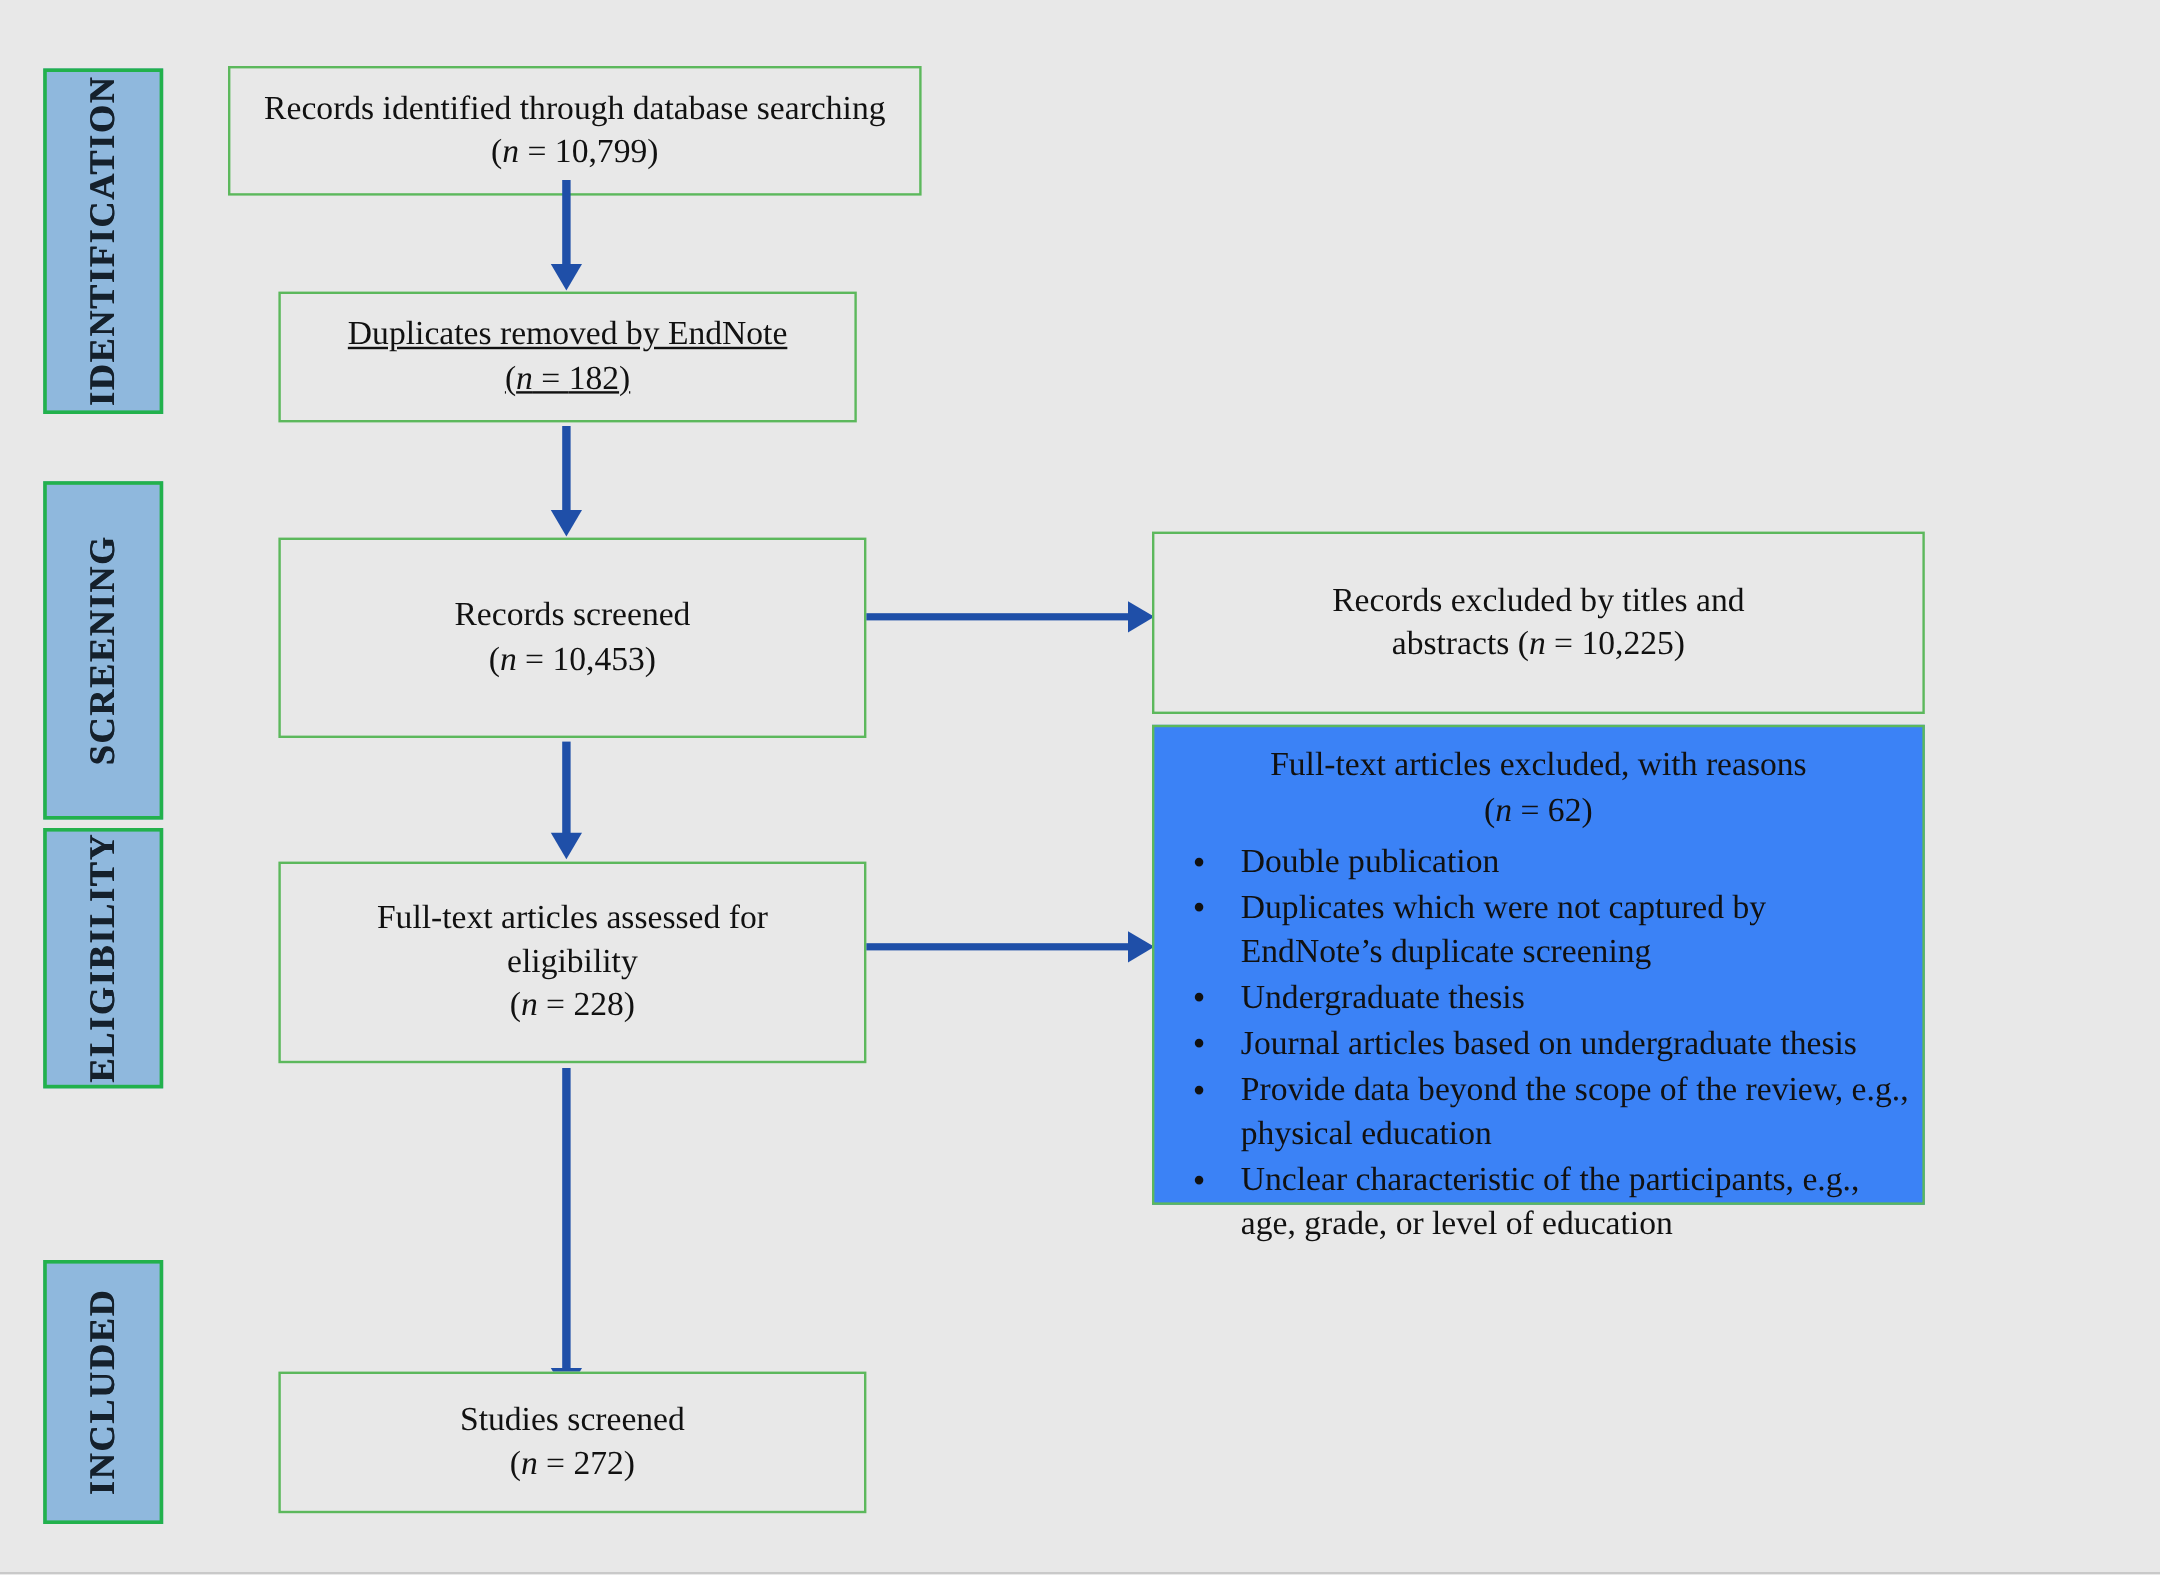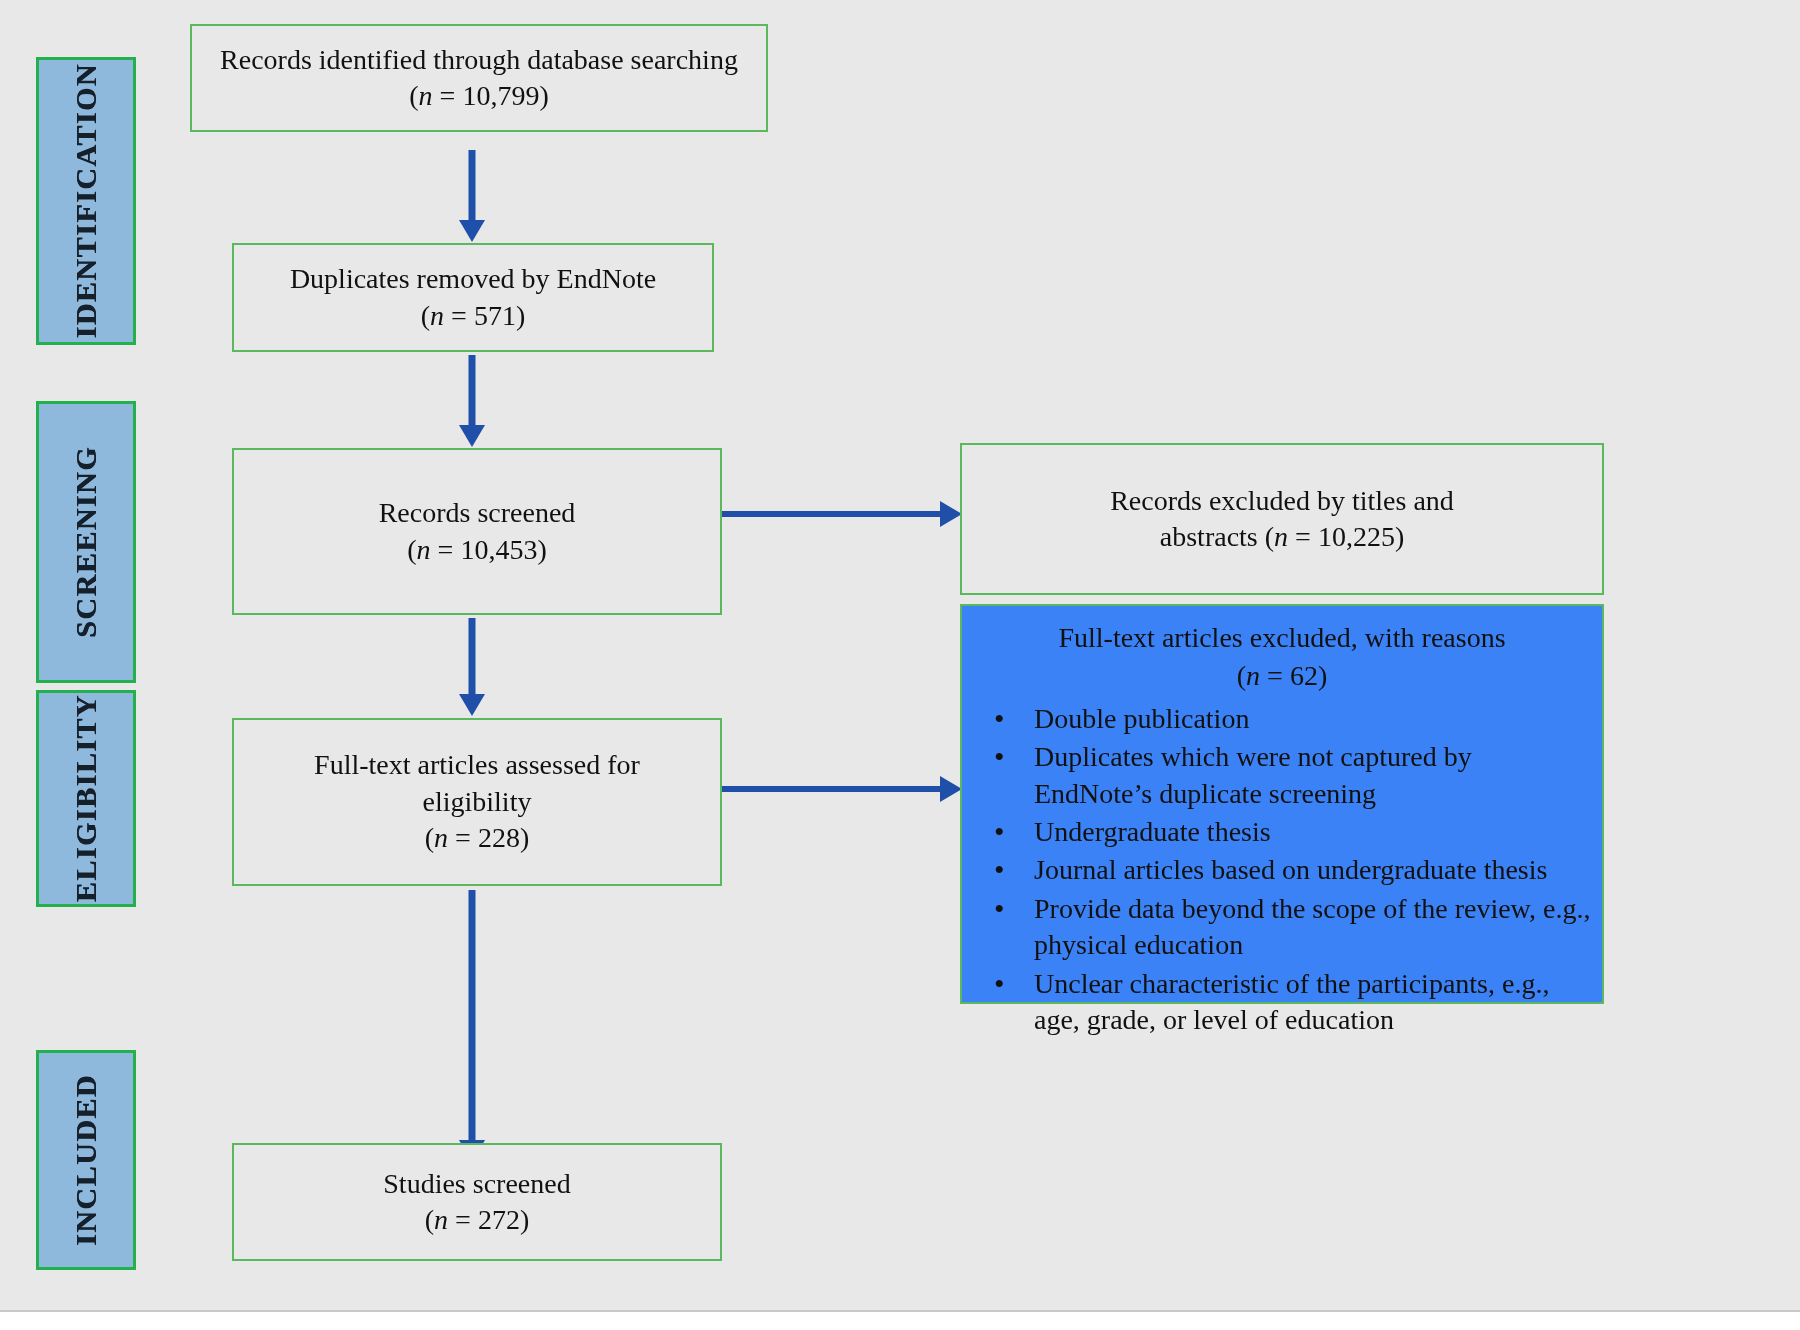"Records identified through database" div.flow-box { top: 24px -> 55px }
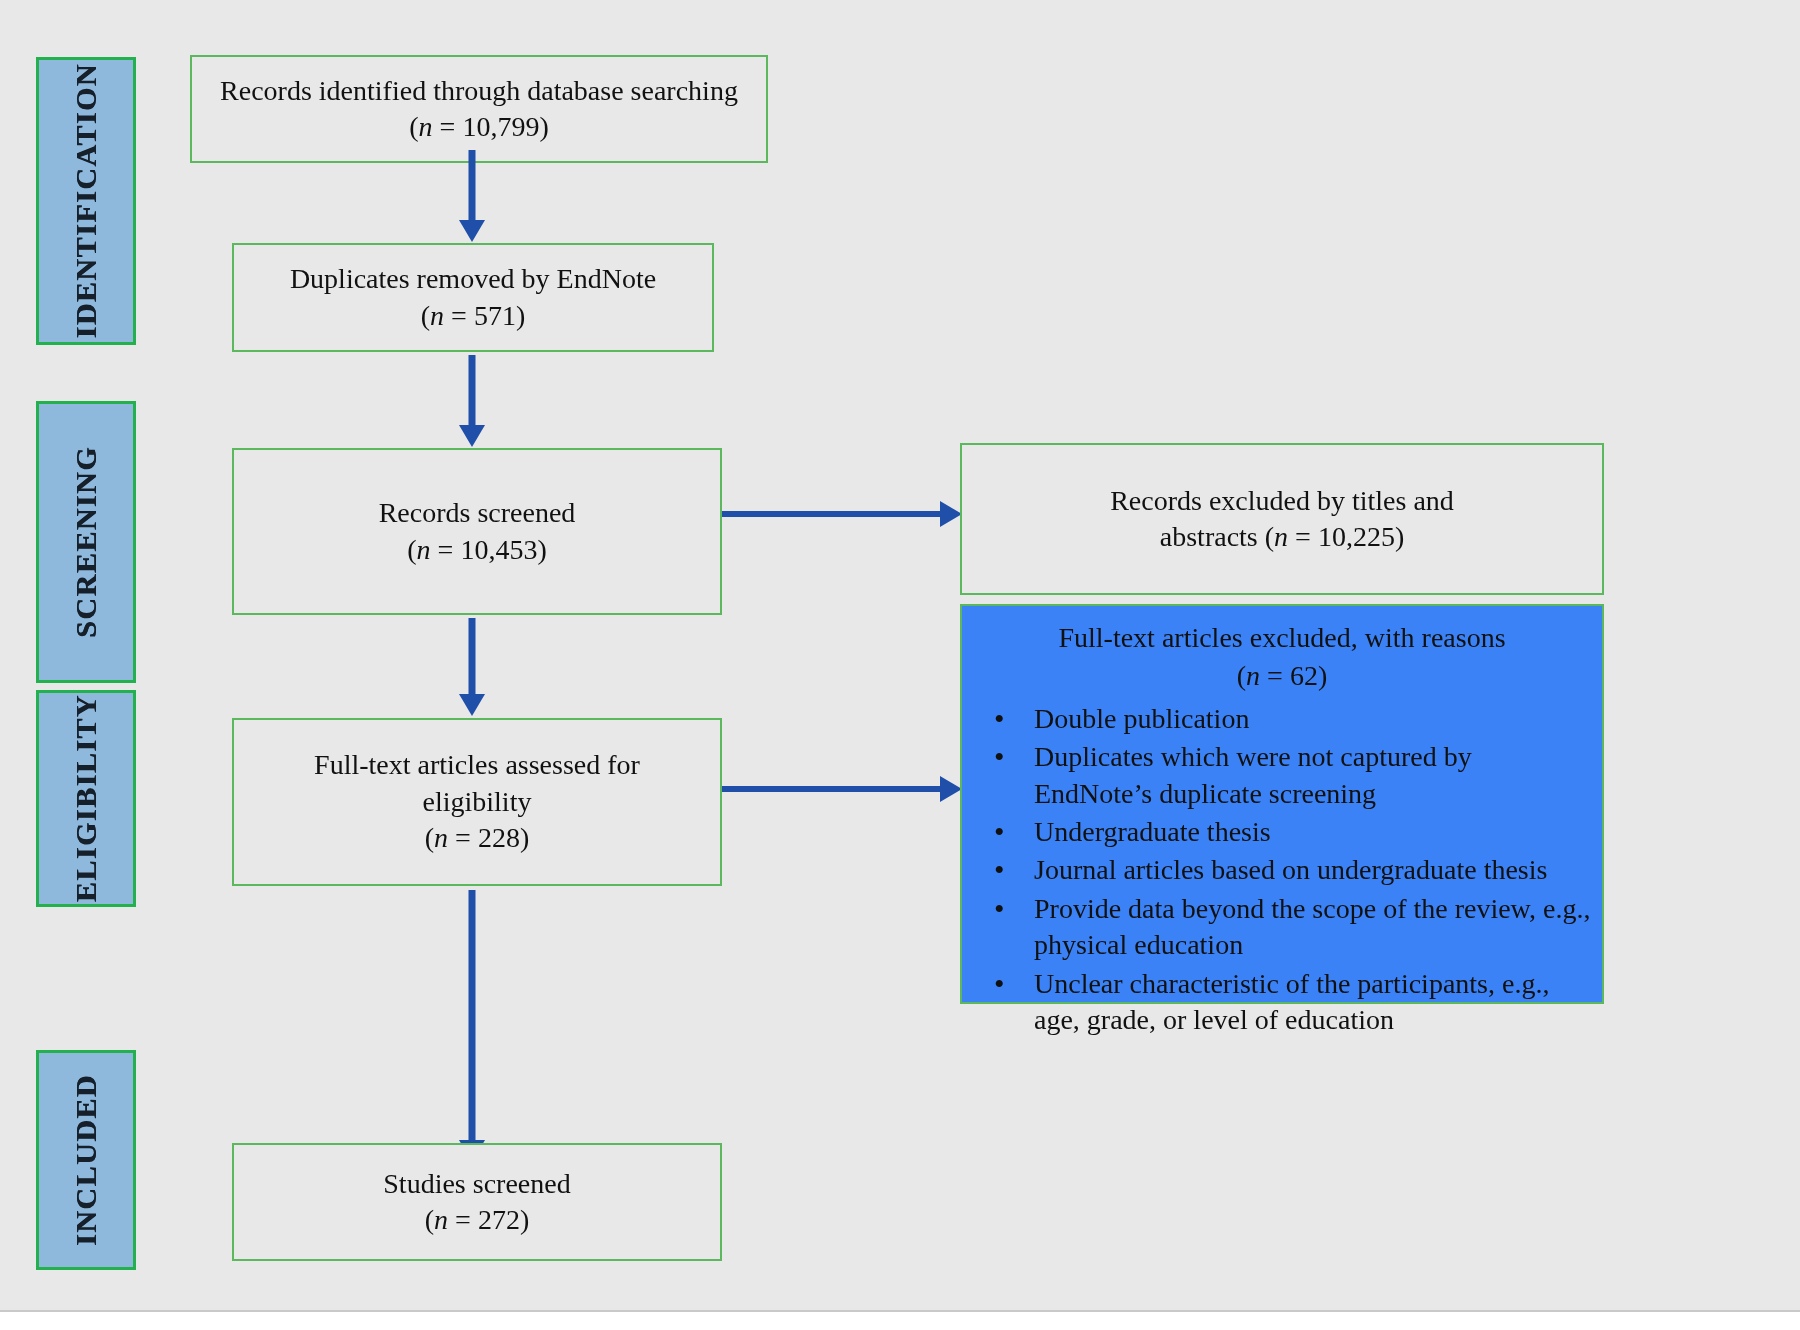"Duplicates removed by EndNote" div.flow-box { text-decoration: none -> underline }
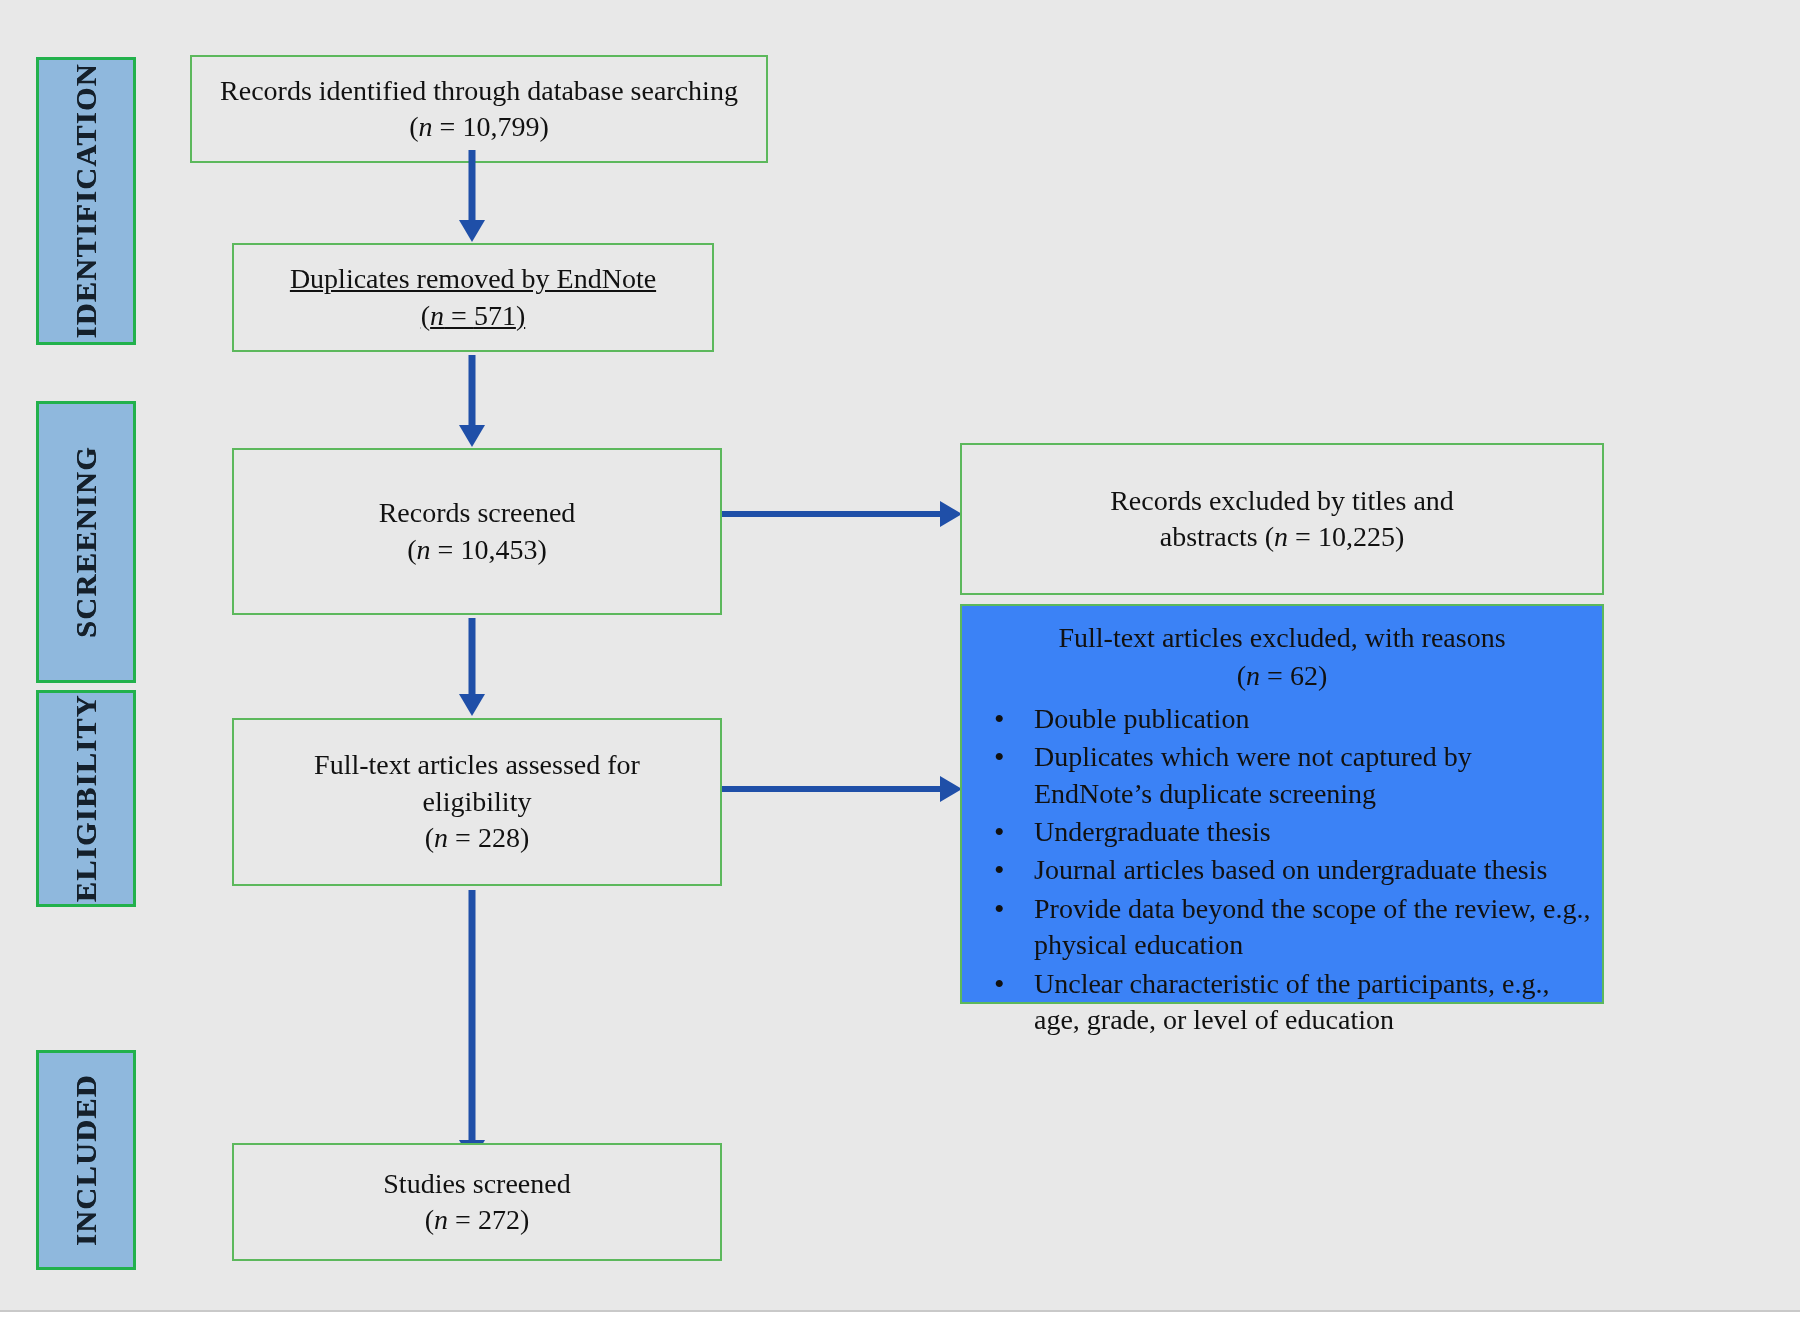"571" span { text: 571 -> 182 }
